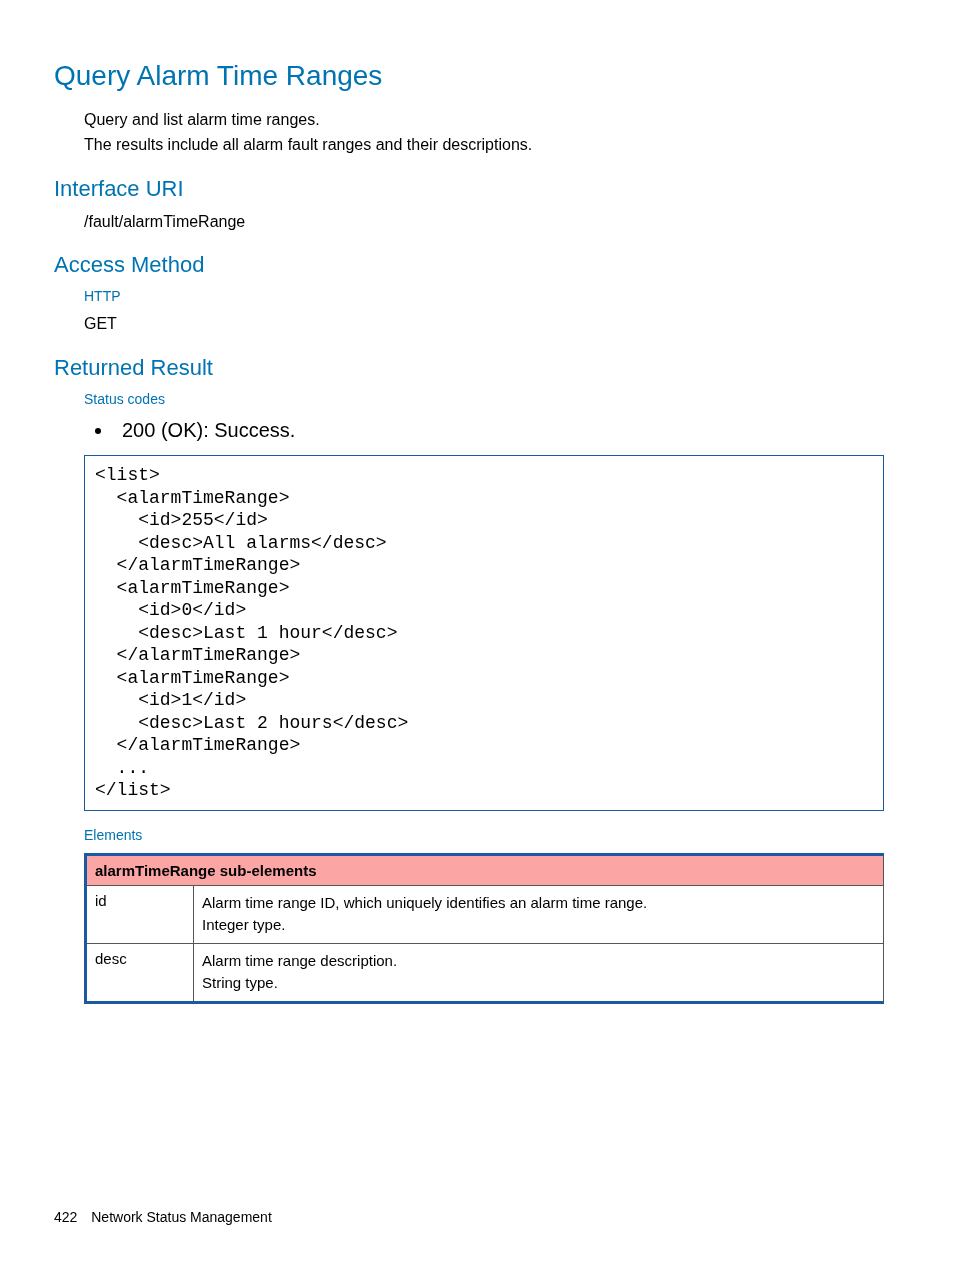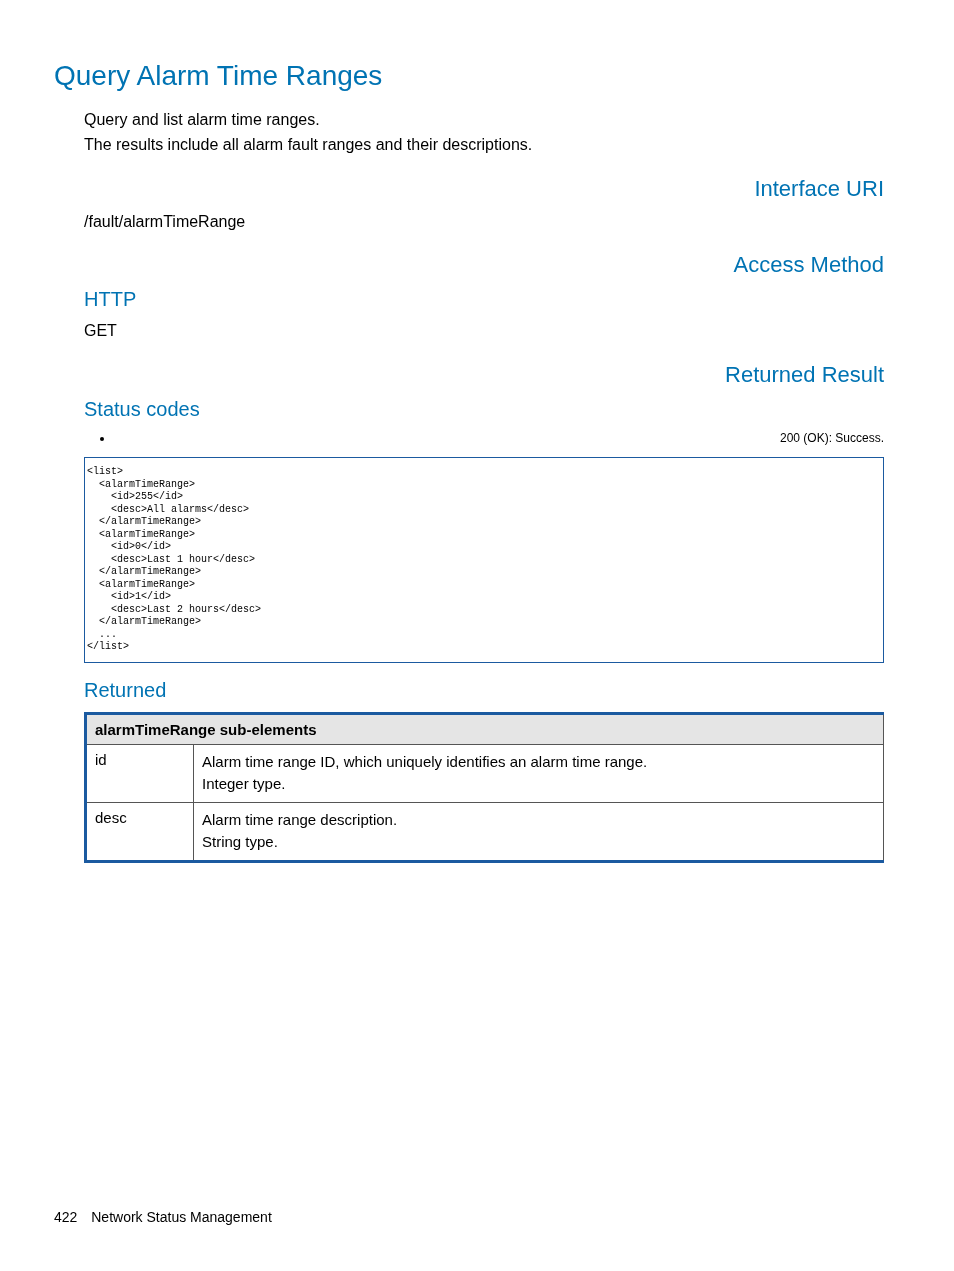"Interface URI" h2 { text-align: right -> none }
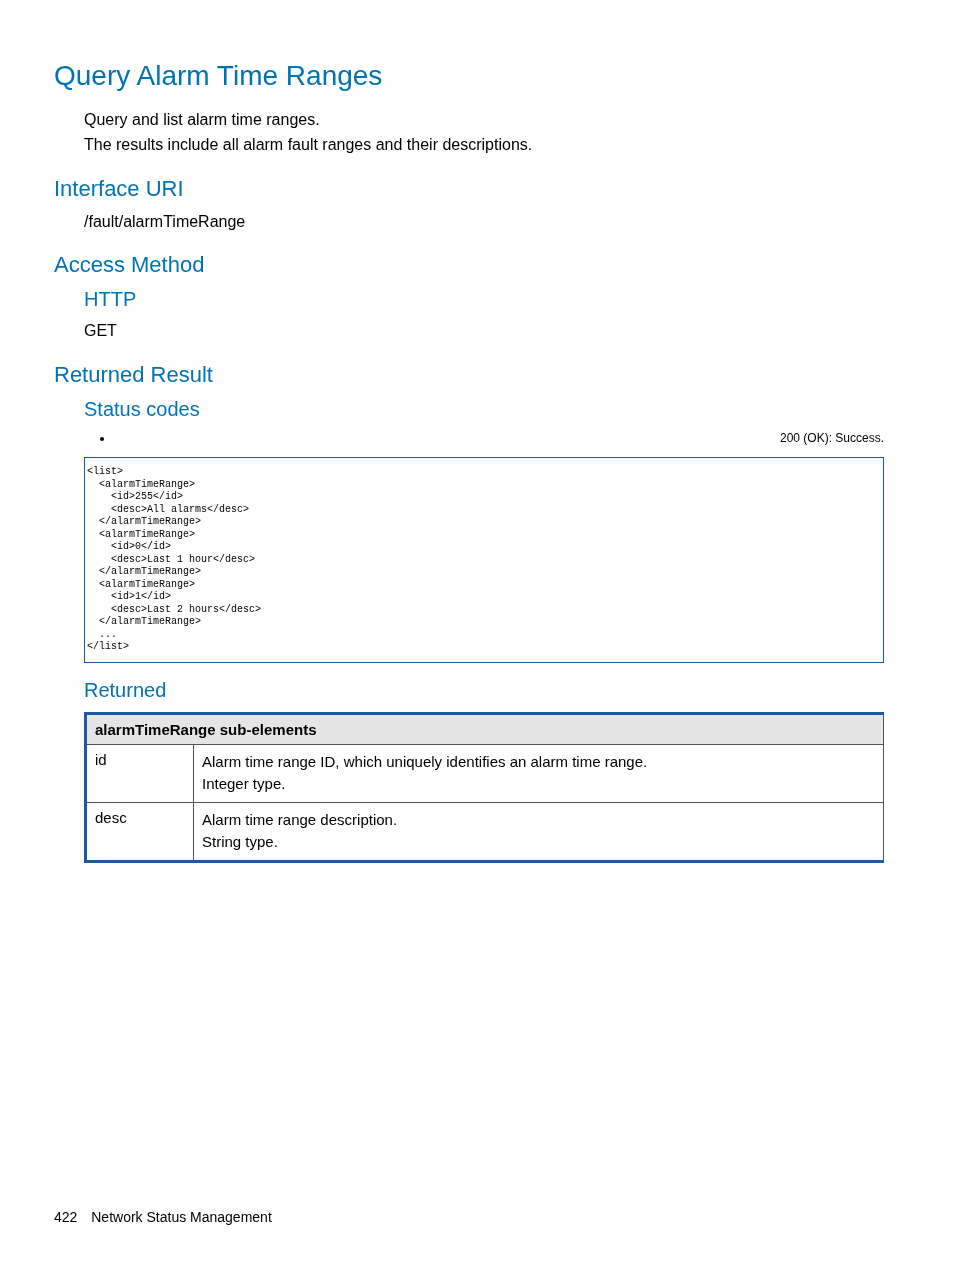"HTTP" h3 { font-size: 20px -> 14px }
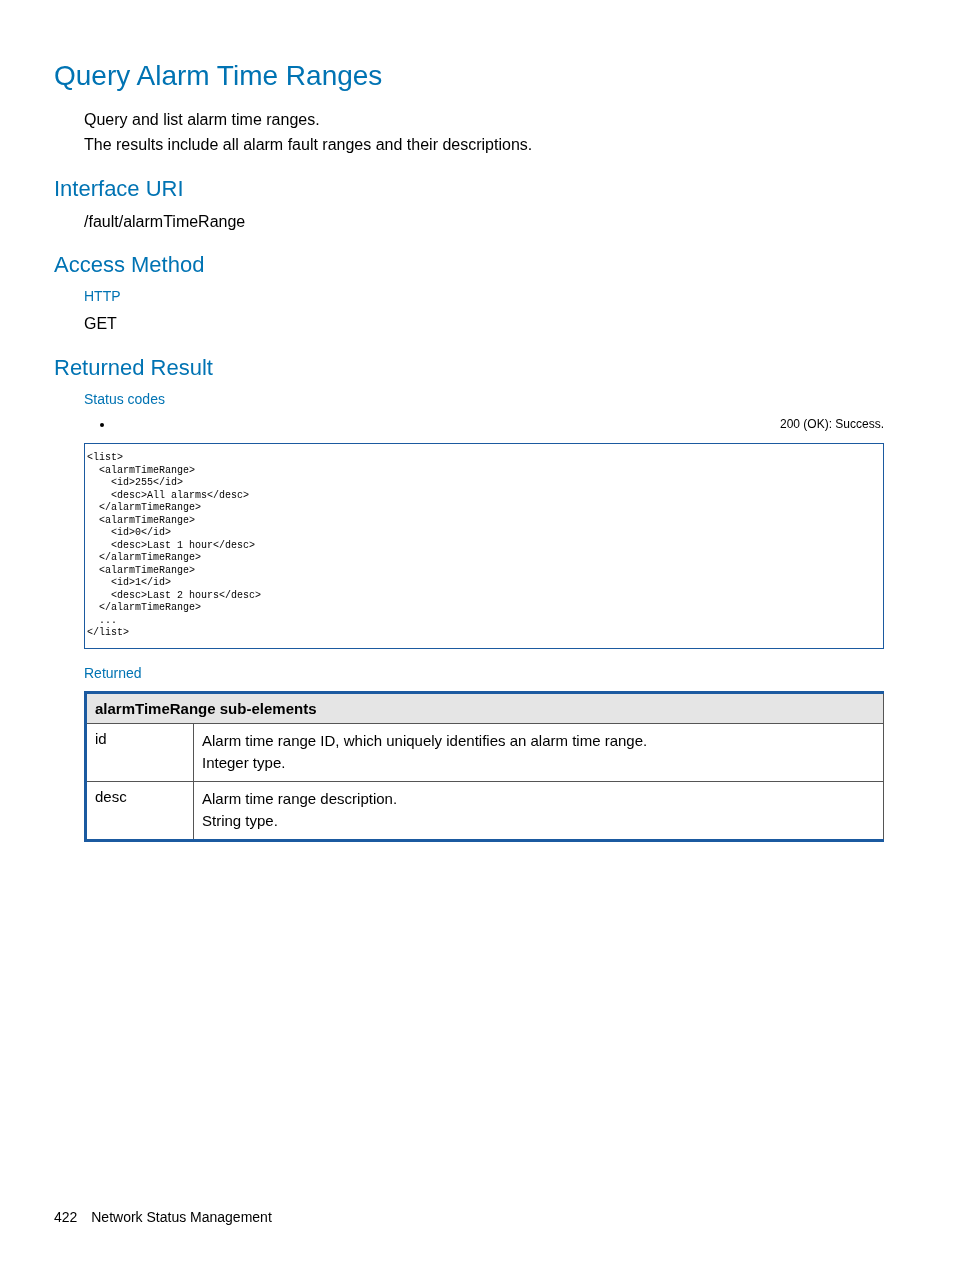"200 (OK): Success." ul.bulleted li { font-size: 12px -> 20px; text-align: right -> none }
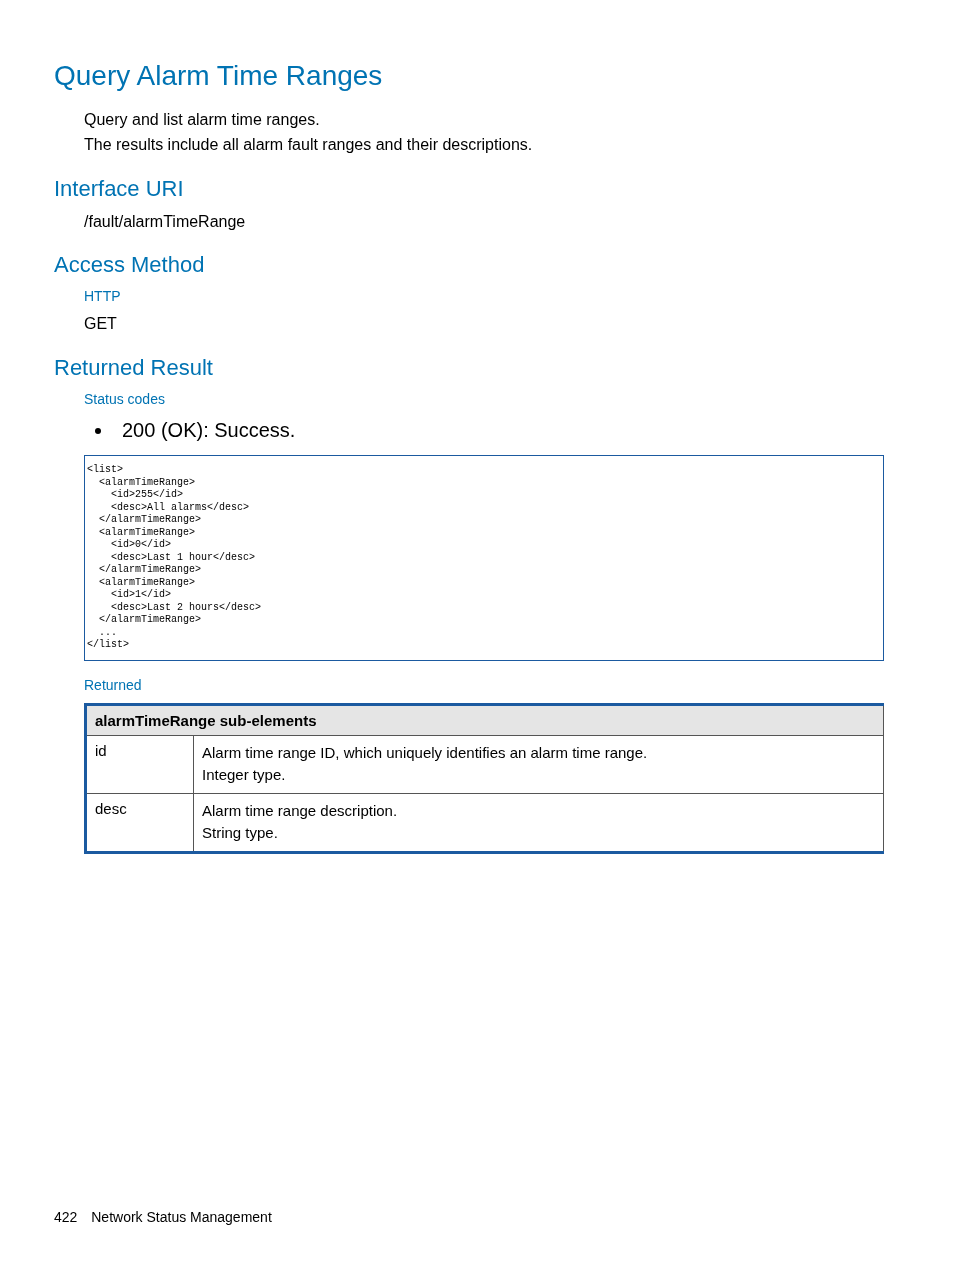"<list>" .codebox { font-size: 10px -> 18px; padding: 8px 2px -> 8px 10px }
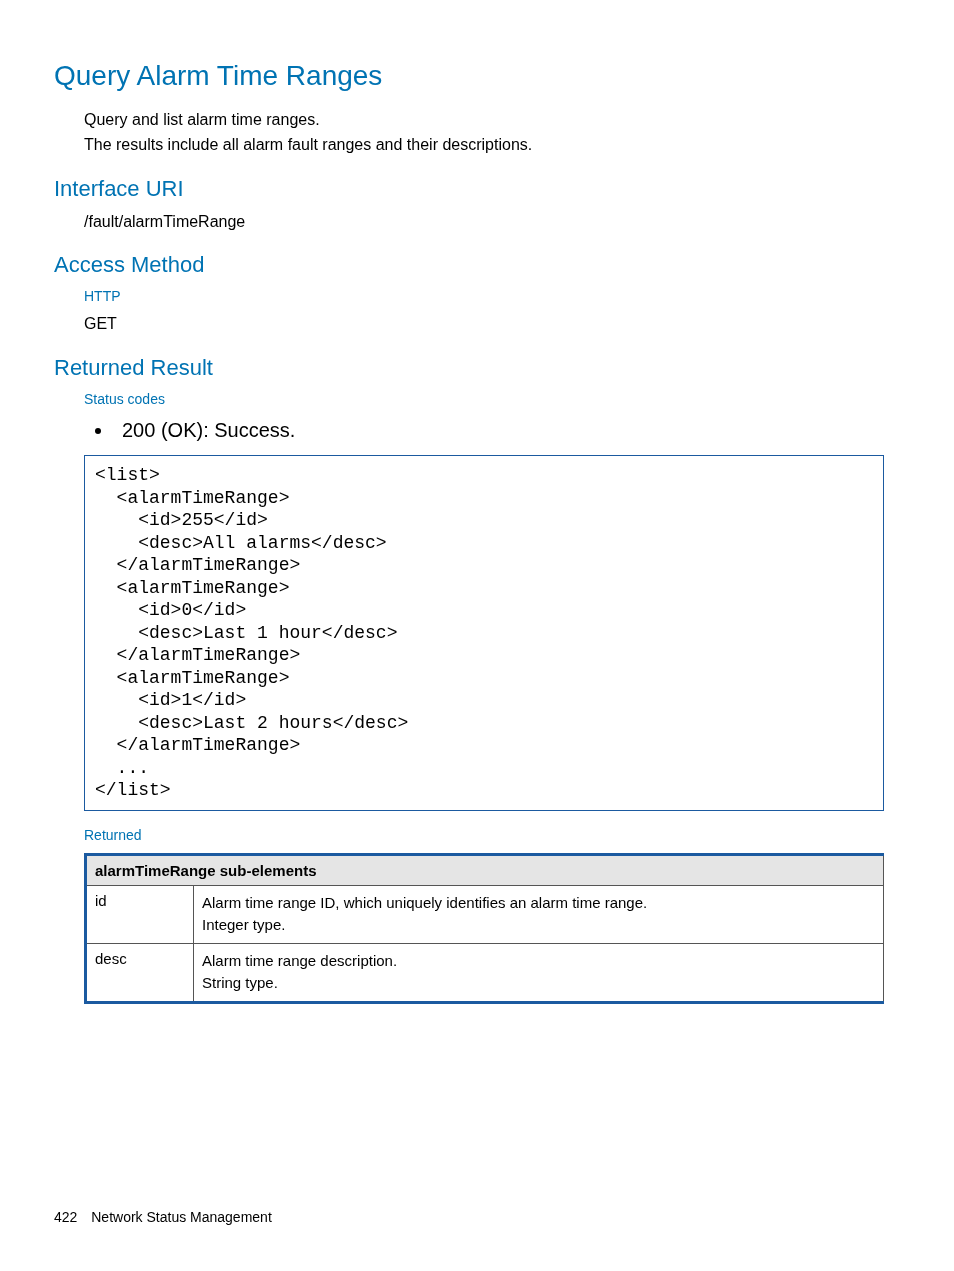"Returned" h3 { text: Returned -> Elements }
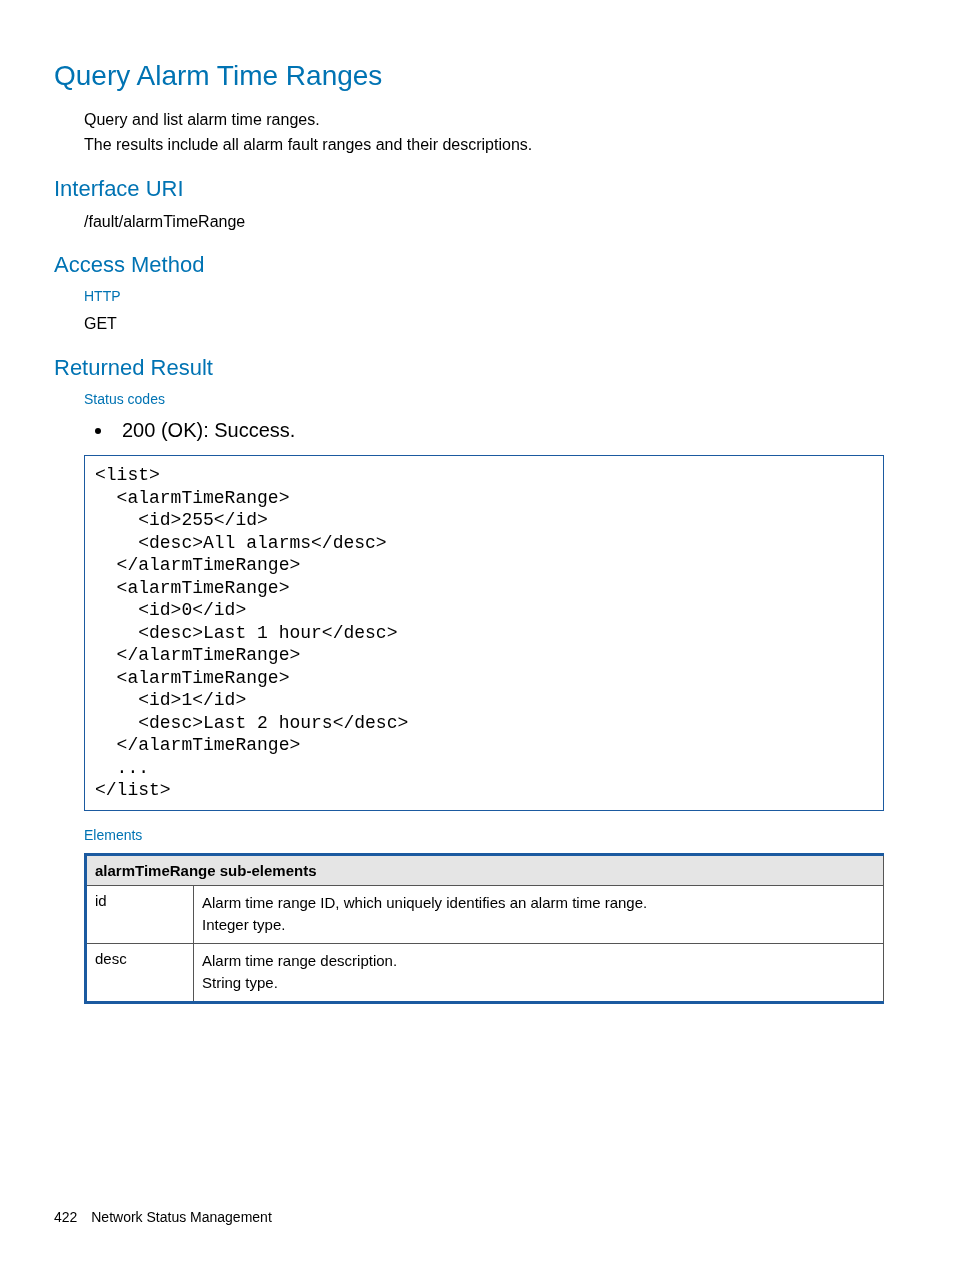"alarmTimeRange sub-elements" table.elem th { background: #e5e5e5 -> #fca5a5 }
